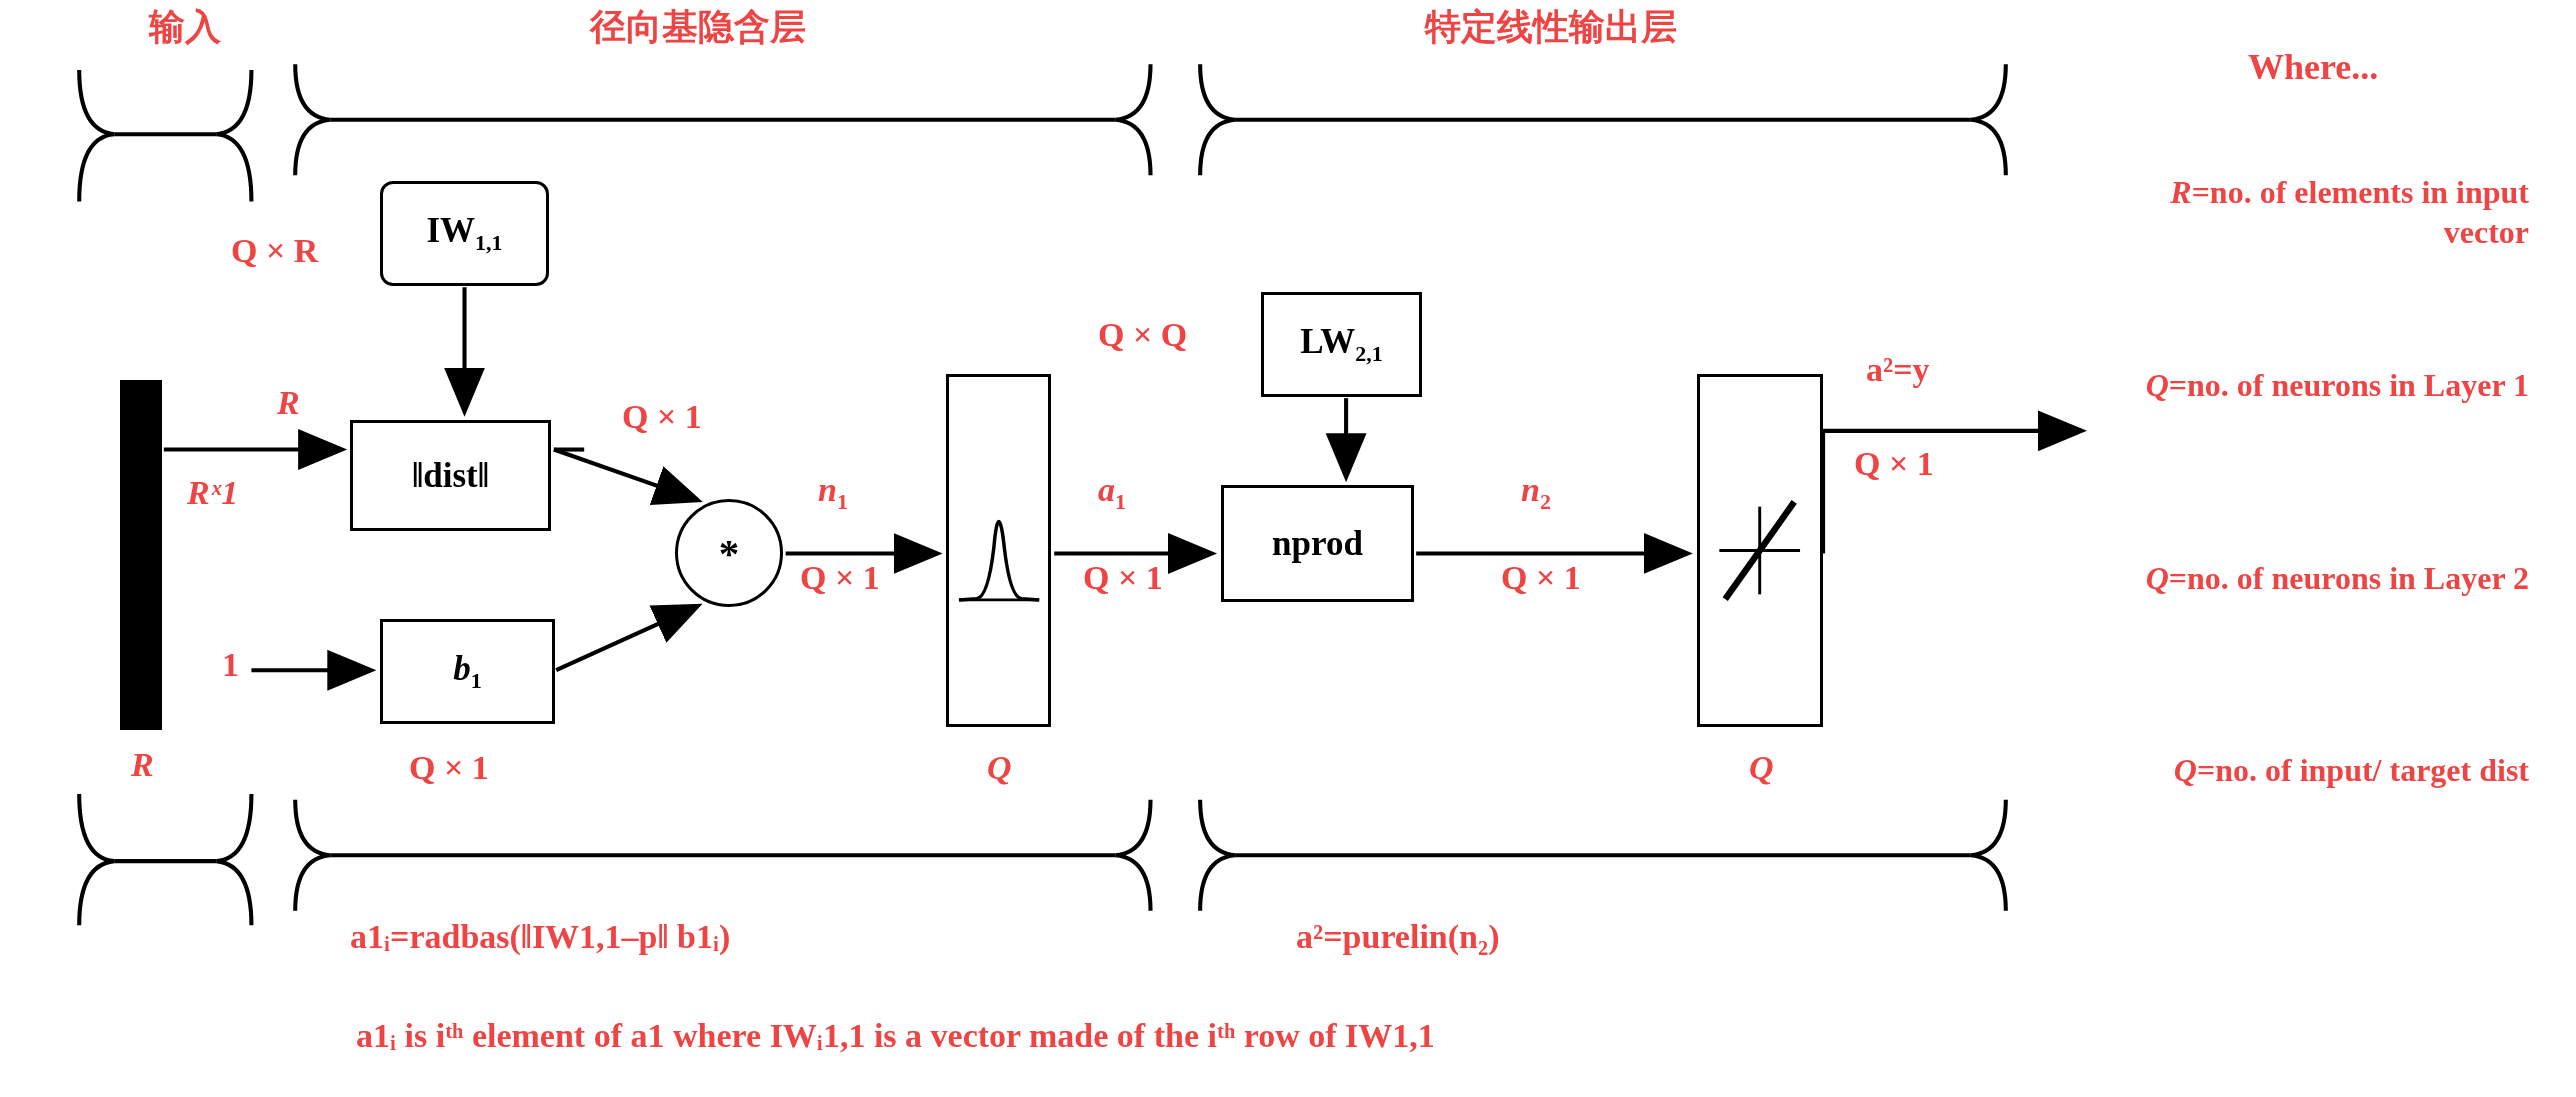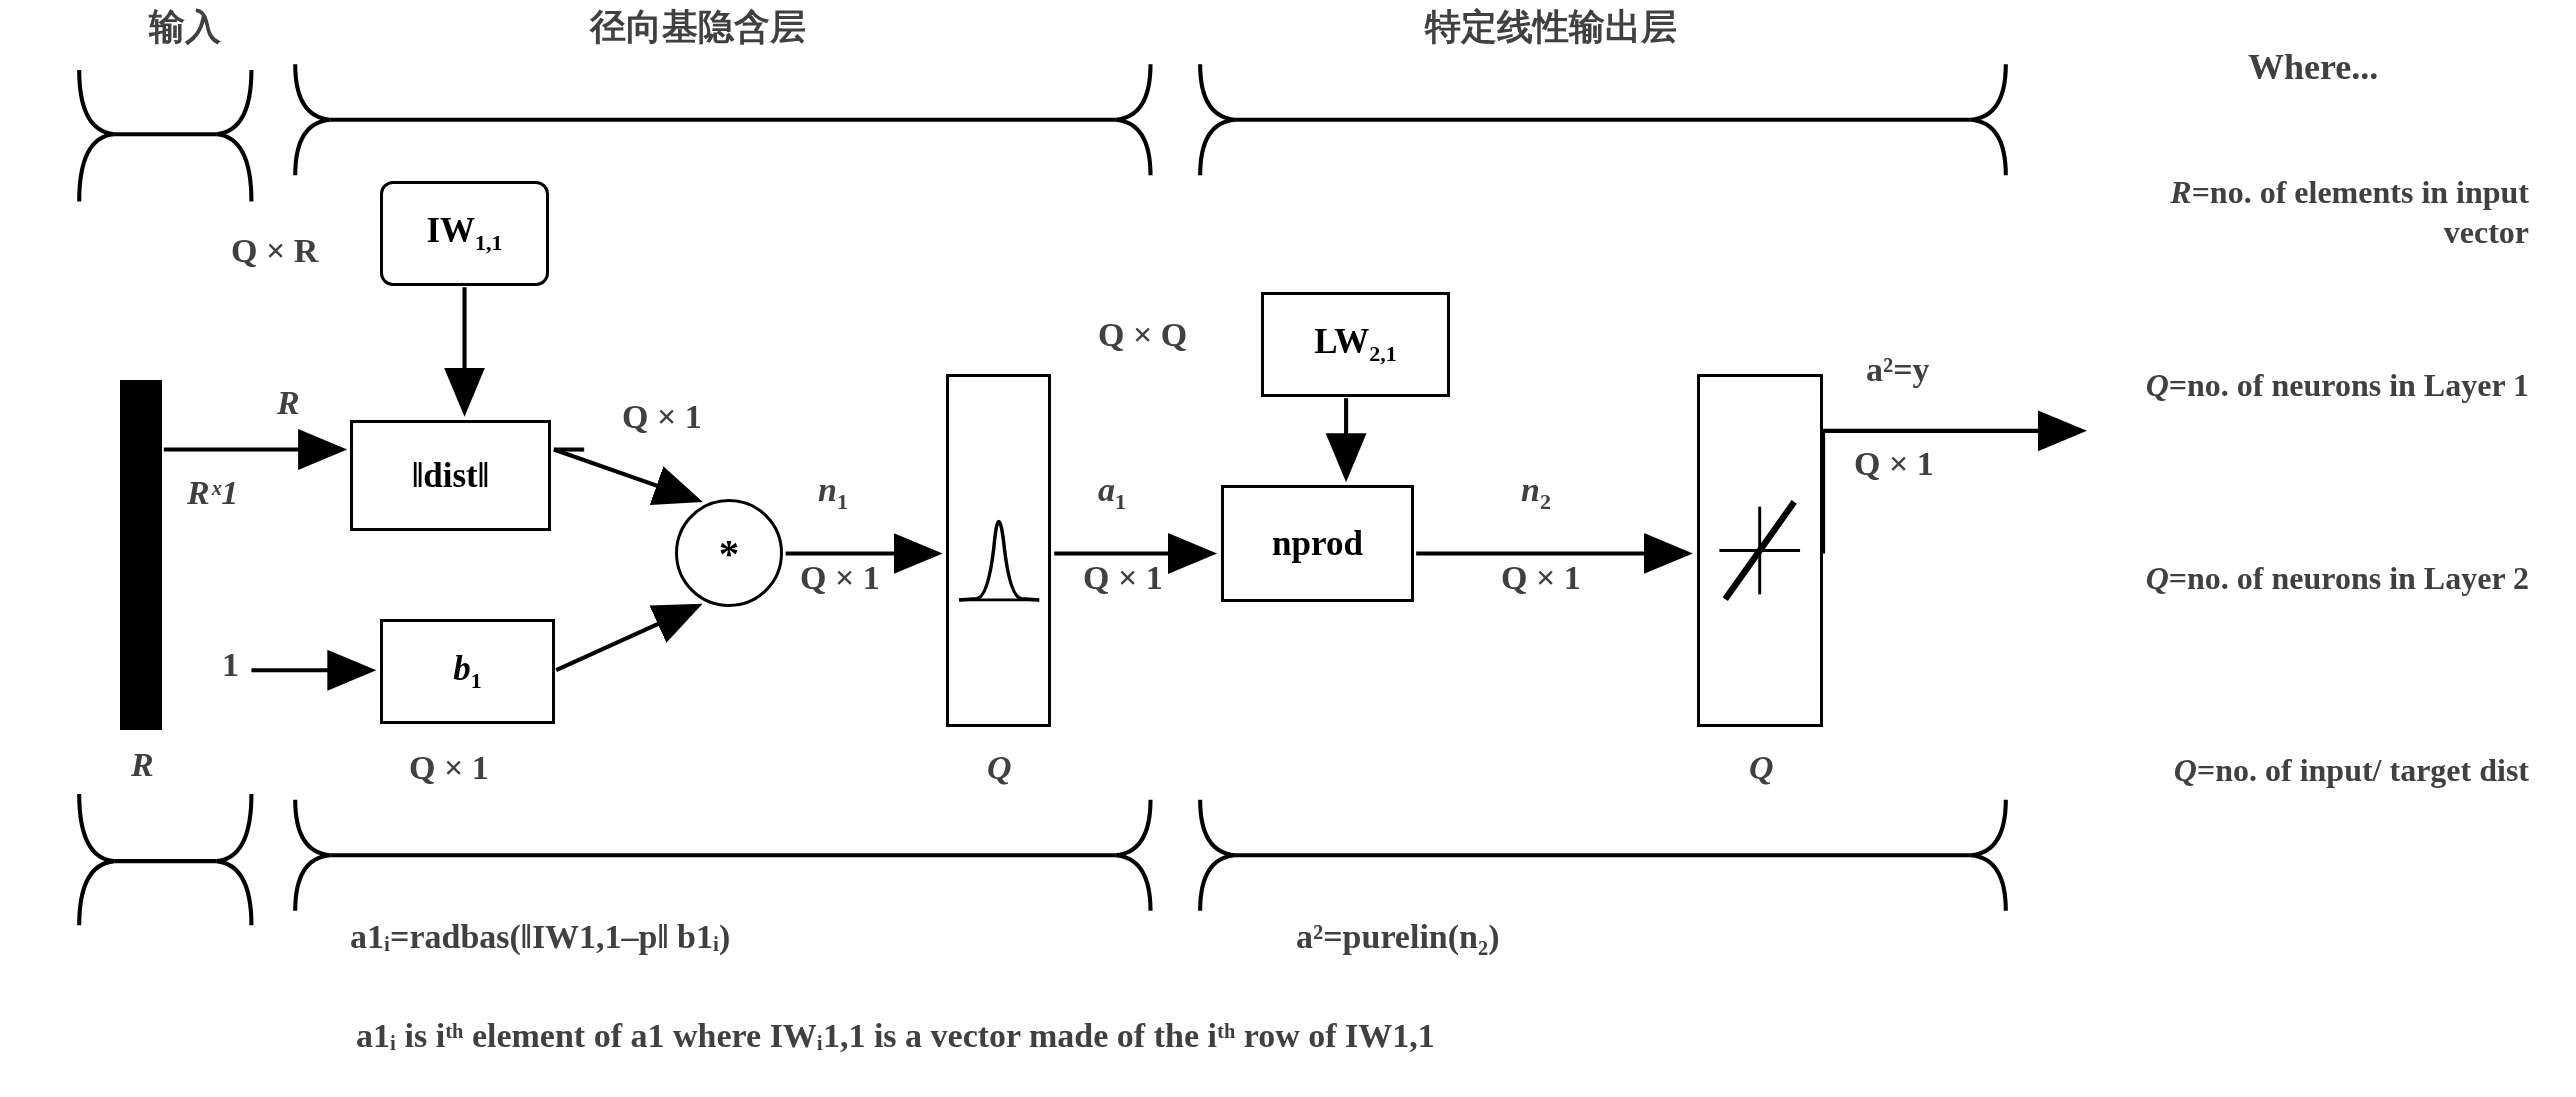"输入" .lbl { color: #404040 -> #ef4444 }
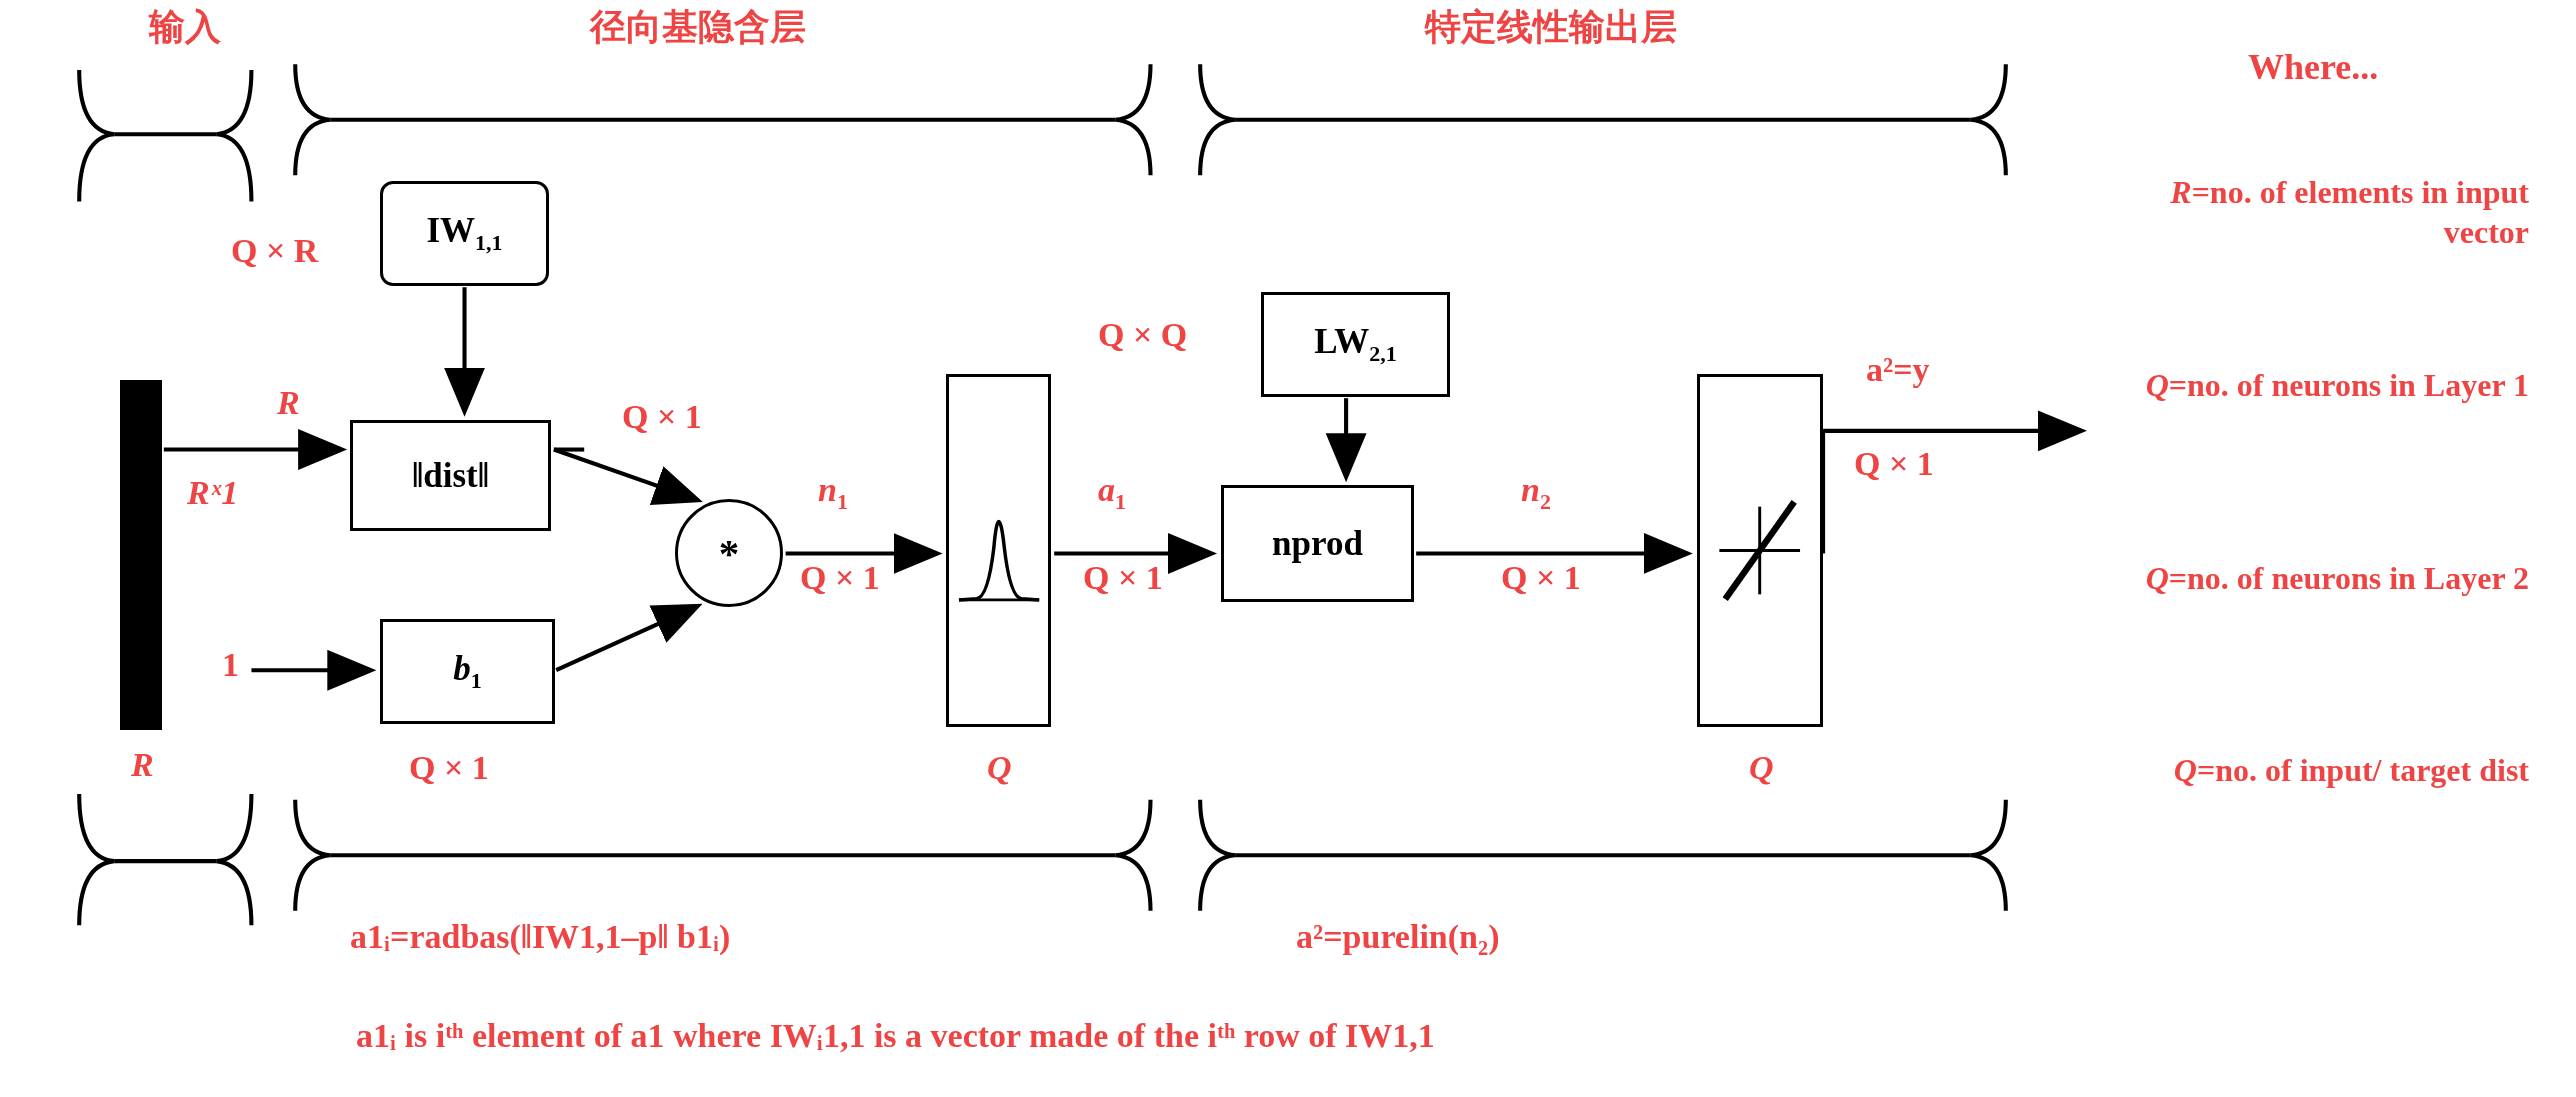"LW2,1" div.box { width: 189px -> 161px }
